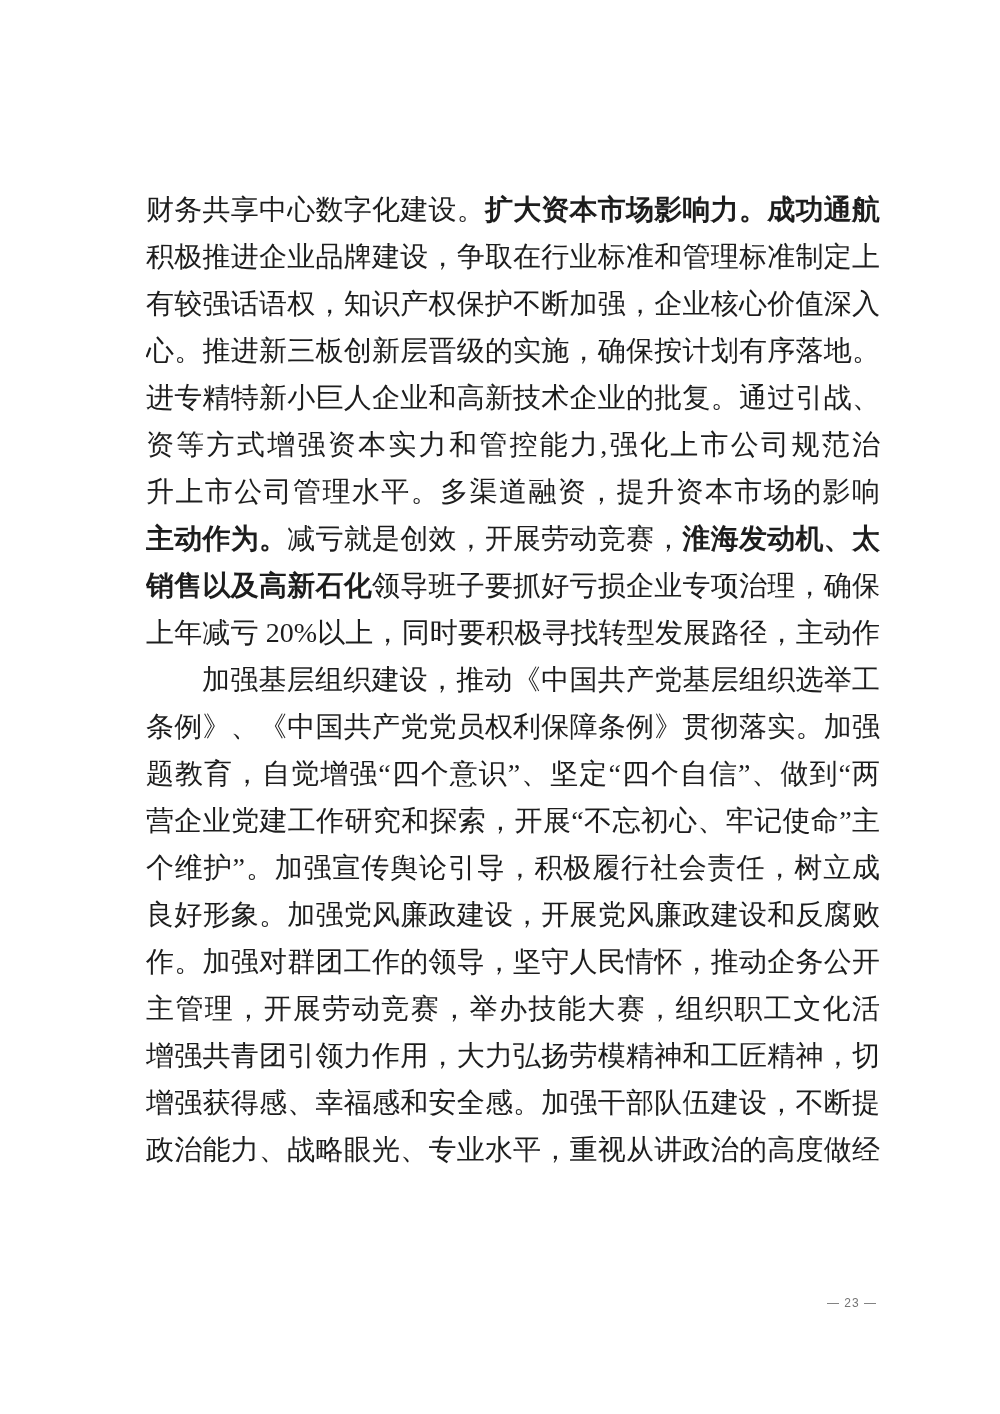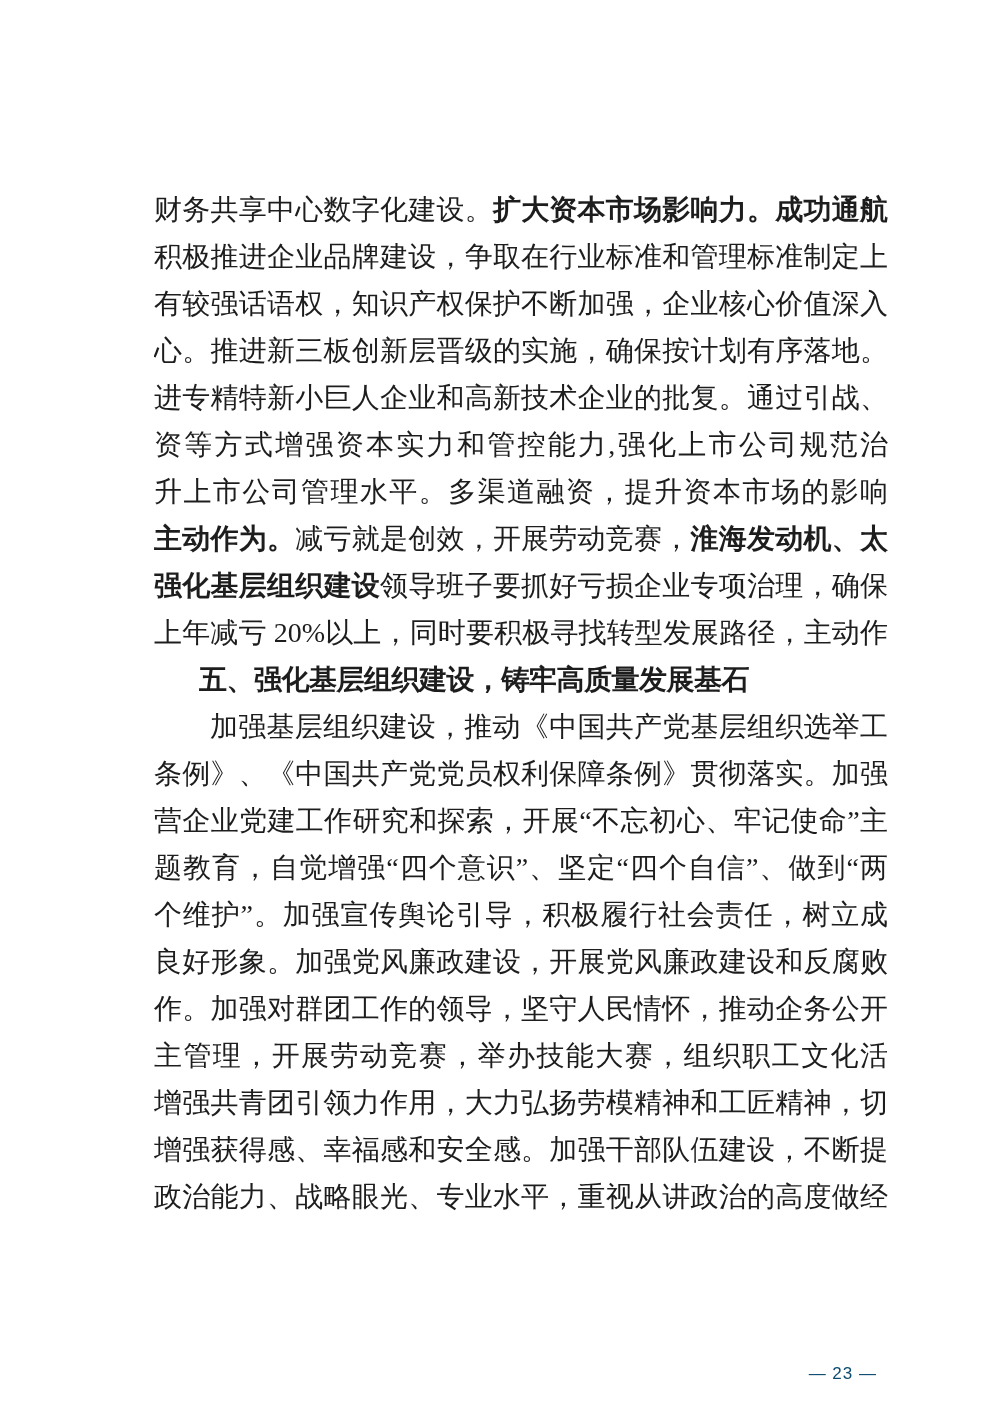"财务共享中心数字化建设。扩大资本市场影响力。成功通航" .content { left: 154px -> 146px }
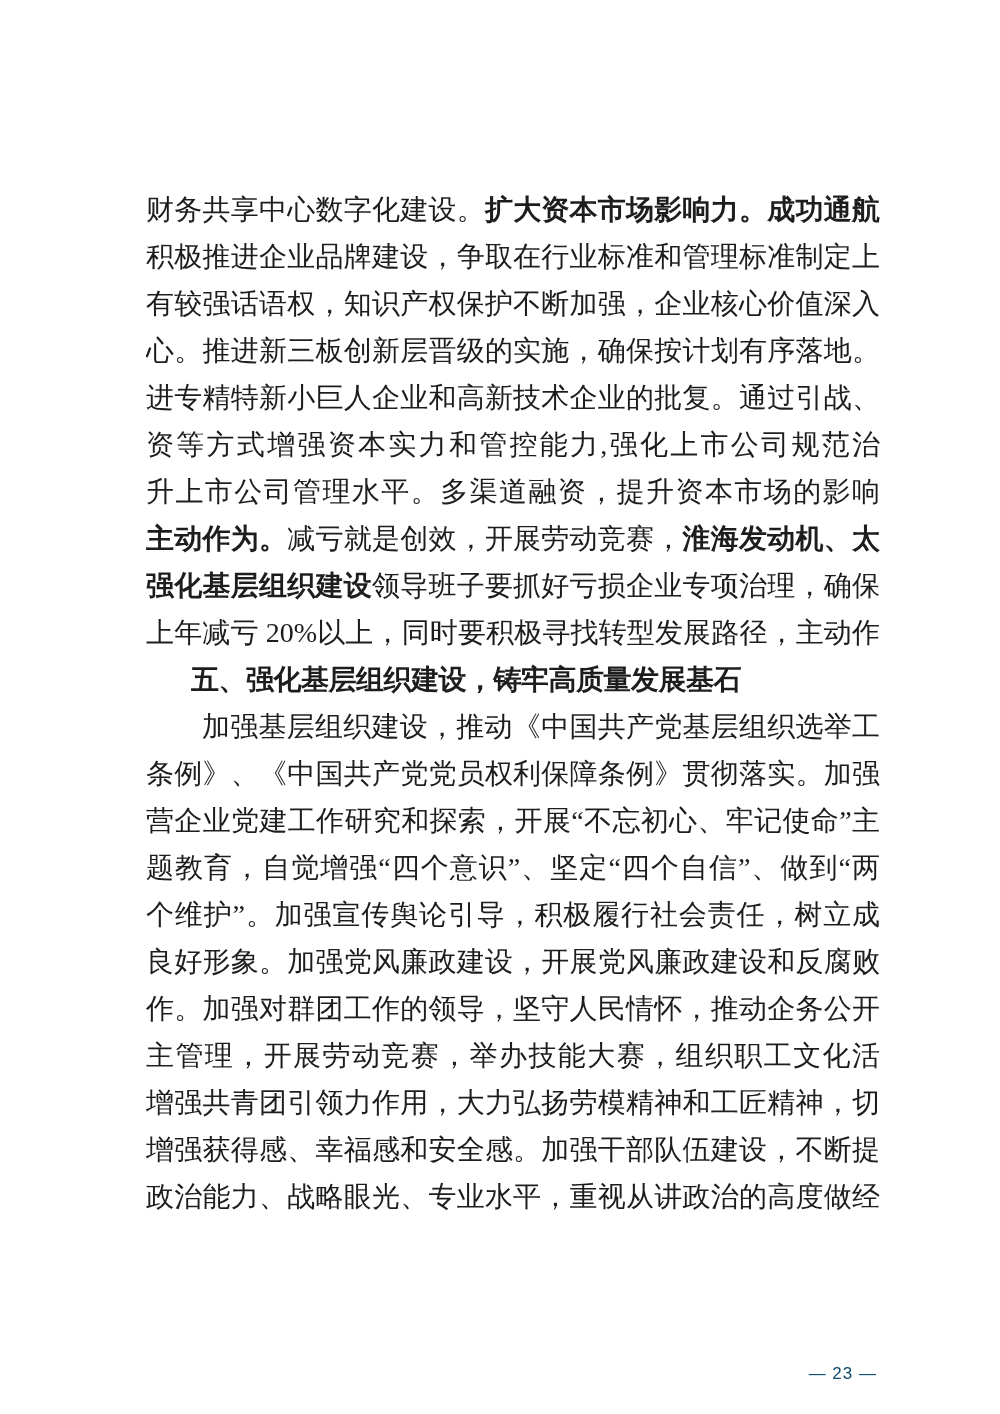"强化基层组织建设" span.bold { text: 强化基层组织建设 -> 销售以及高新石化 }
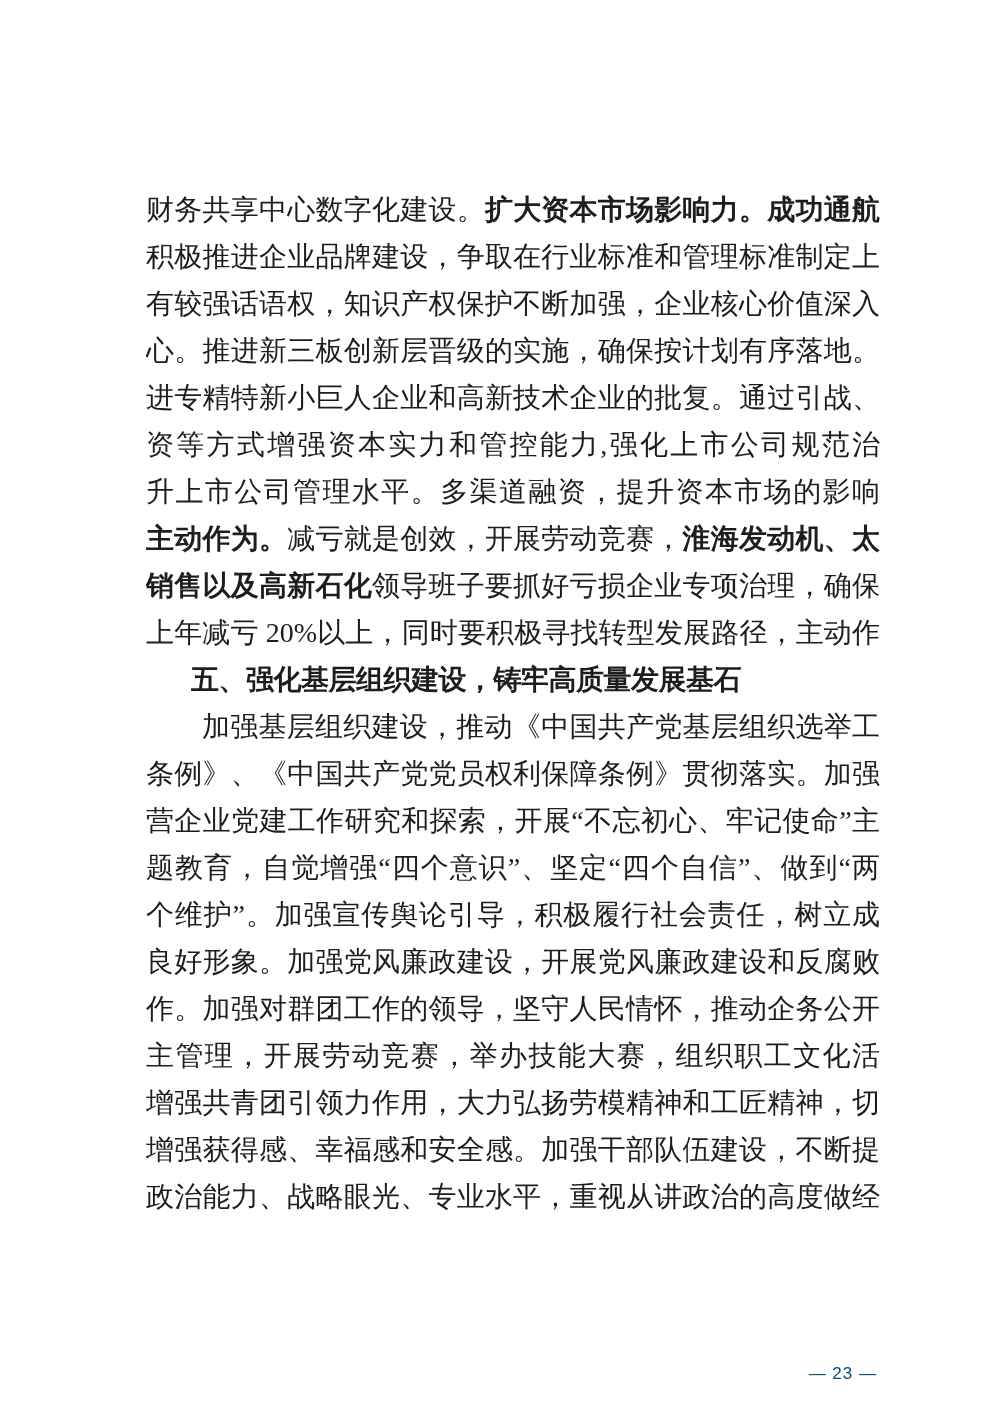"五、强化基层组织建设，铸牢高质量发展基石" div.heading { html: <div>五、强化基层组织建设，铸牢高质量发展基石</div> -> none }
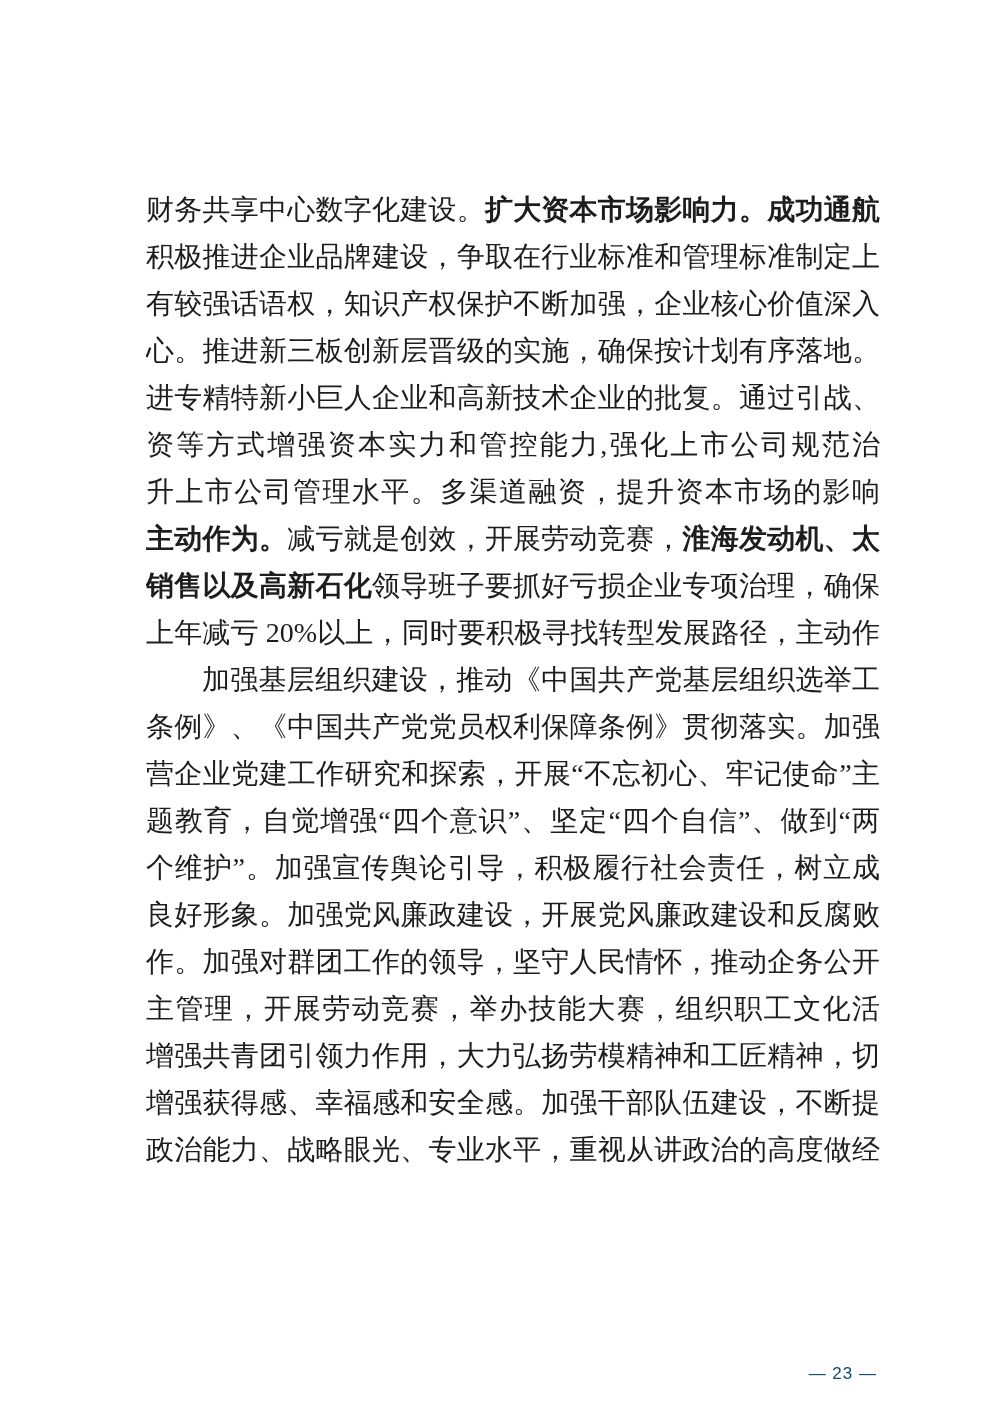"营企业党建工作研究和探索，开展“不忘初心、牢记使命”主" div.line { order: before "题教育，自觉增强“四个意识”、坚定“四个自信”、做到“两" -> after "题教育，自觉增强“四个意识”、坚定“四个自信”、做到“两" }
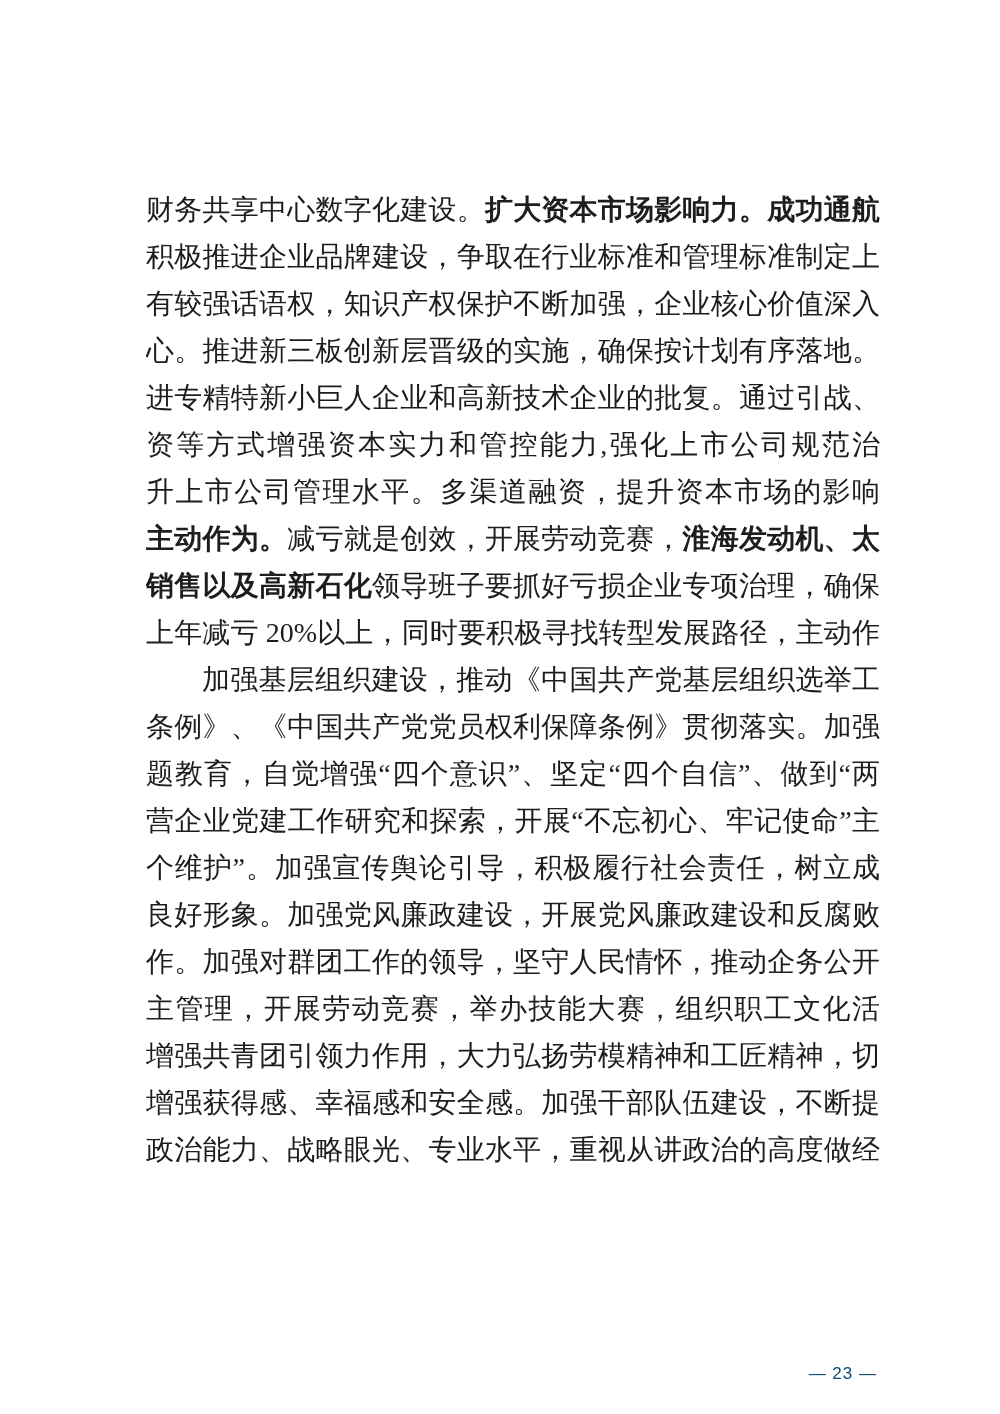"— 23 —" .page-number { color: #0c4a6e -> #737373; font-size: 17px -> 12px; top: 1364px -> 1296px }
